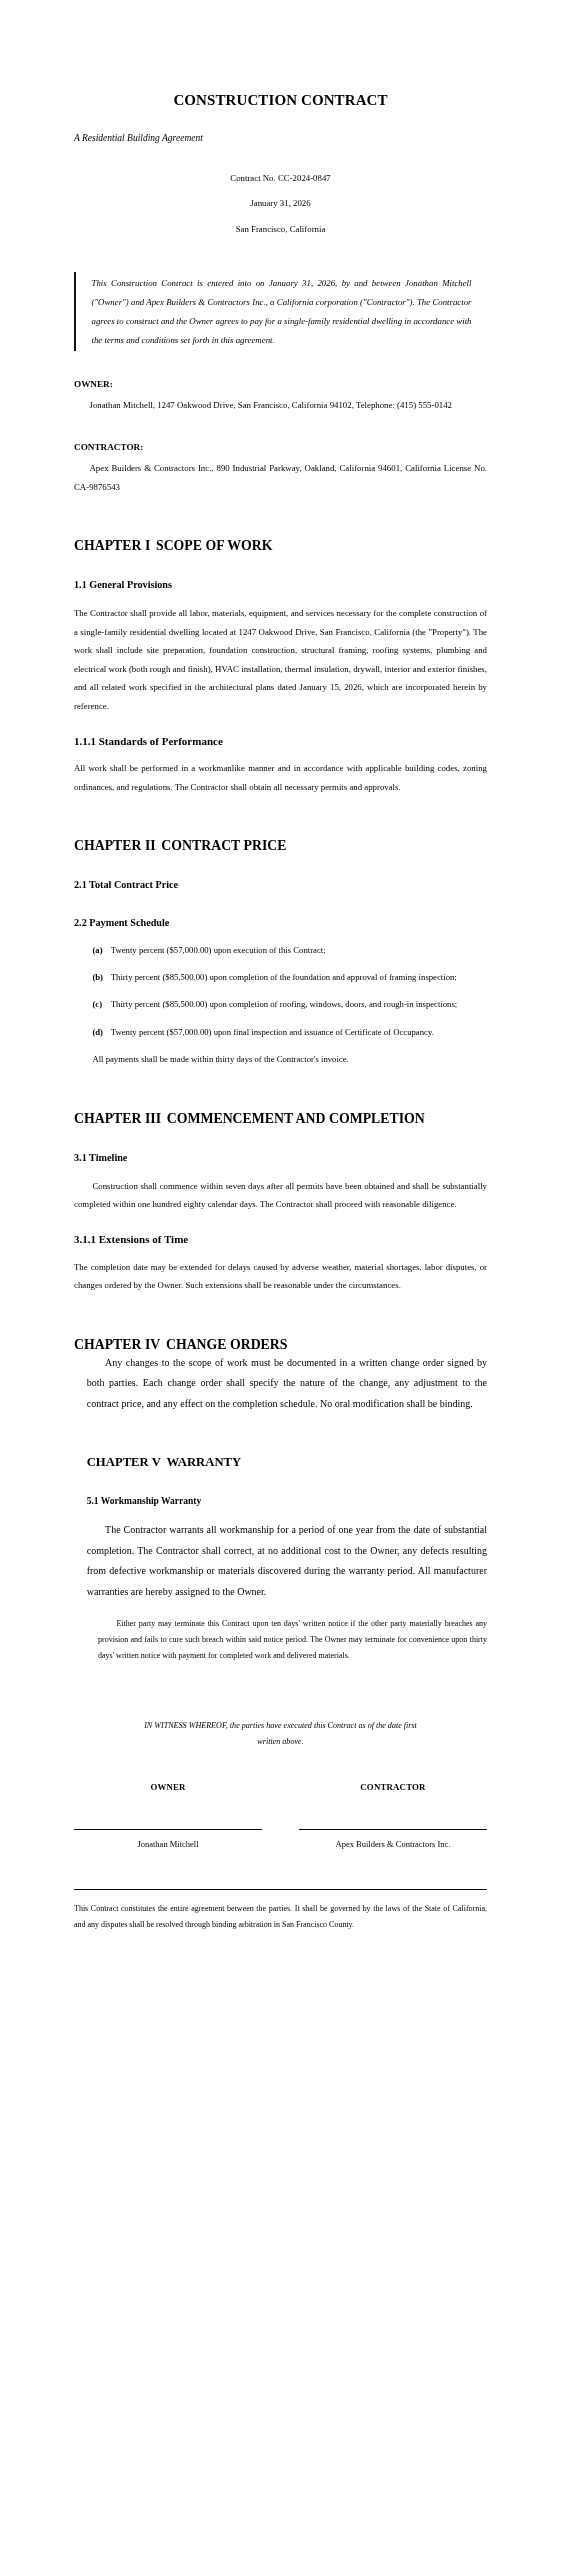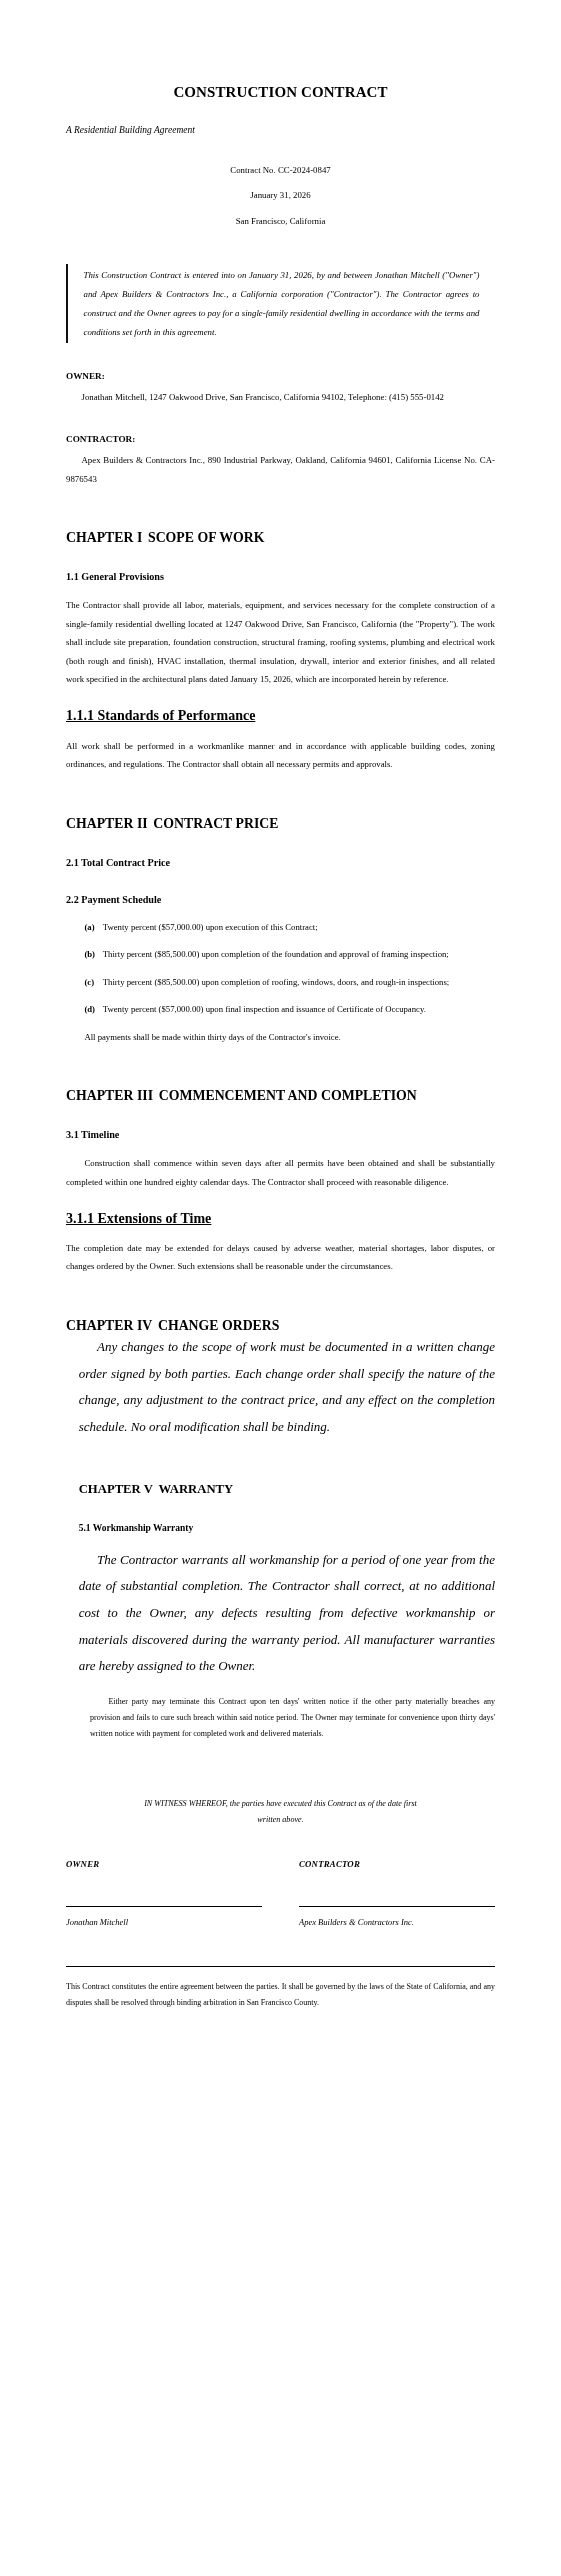"CONSTRUCTION CONTRACT" .page { padding: 0 -> 8px }
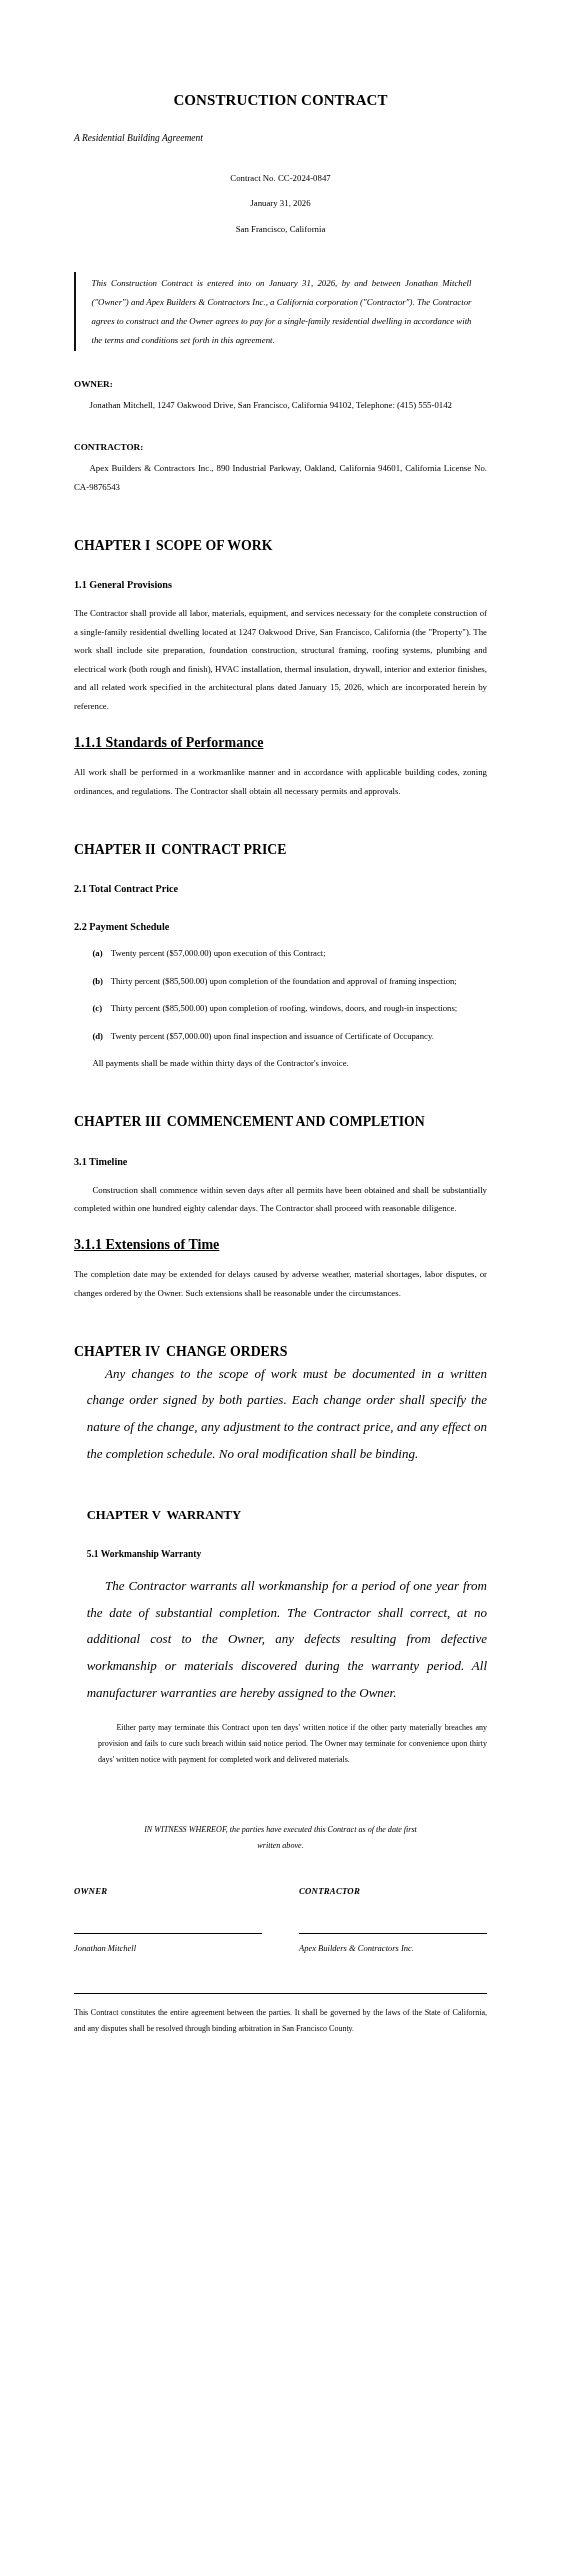"1.1.1 Standards of Performance" .subsection { font-size: 14px -> 11px; text-decoration: underline -> none }
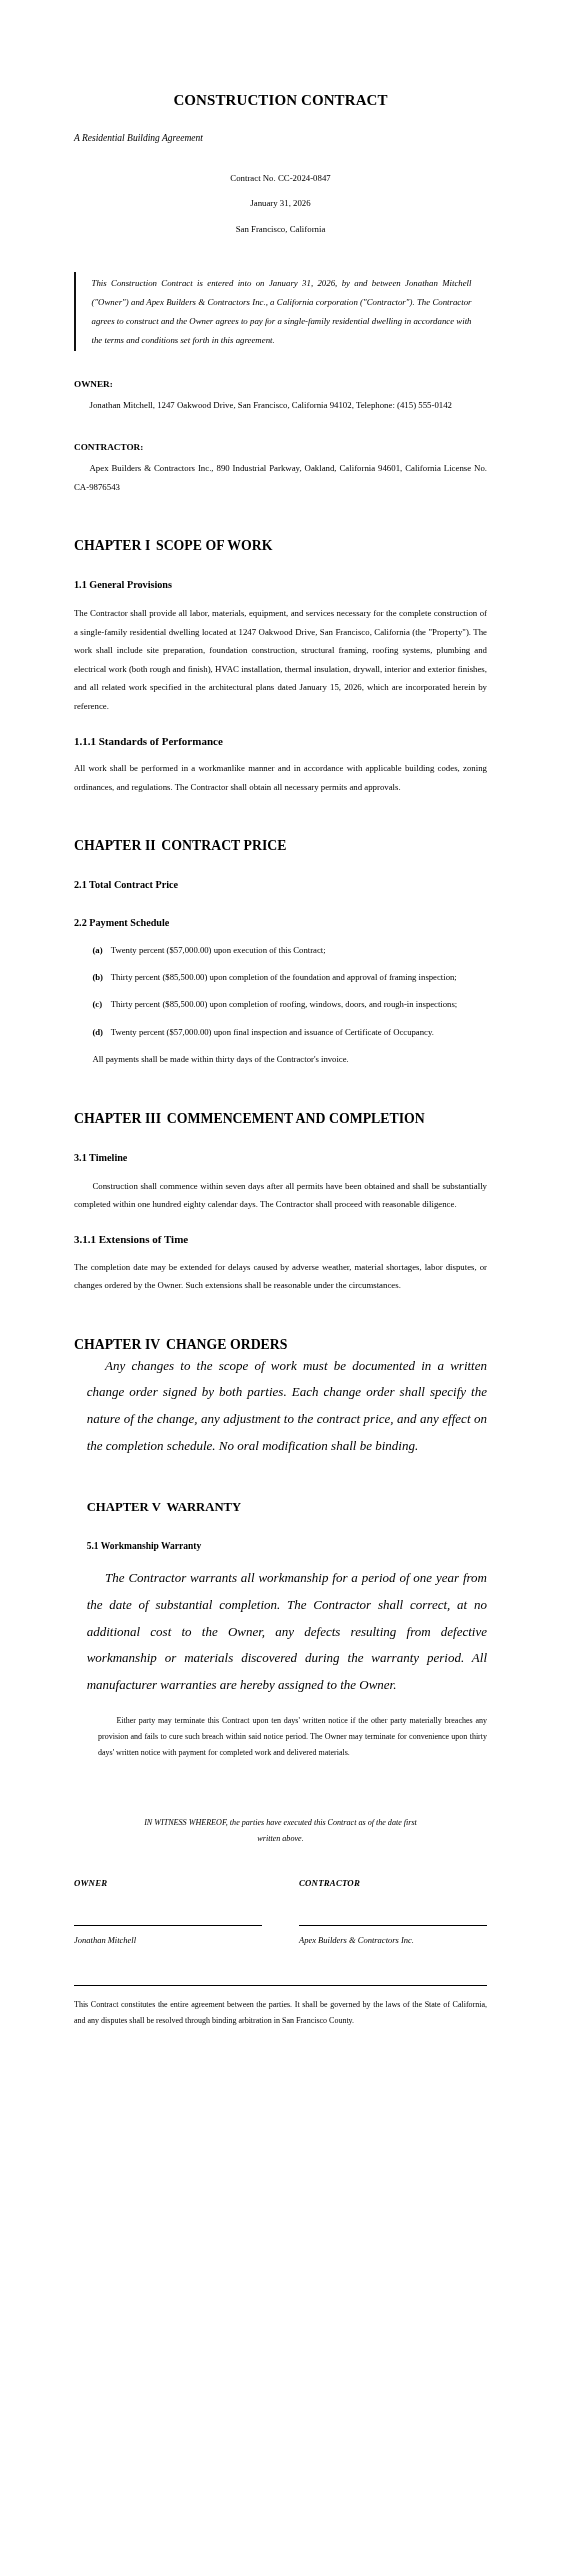"Any changes to the scope" .para-b { font-size: 13px -> 10px; font-style: italic -> none }
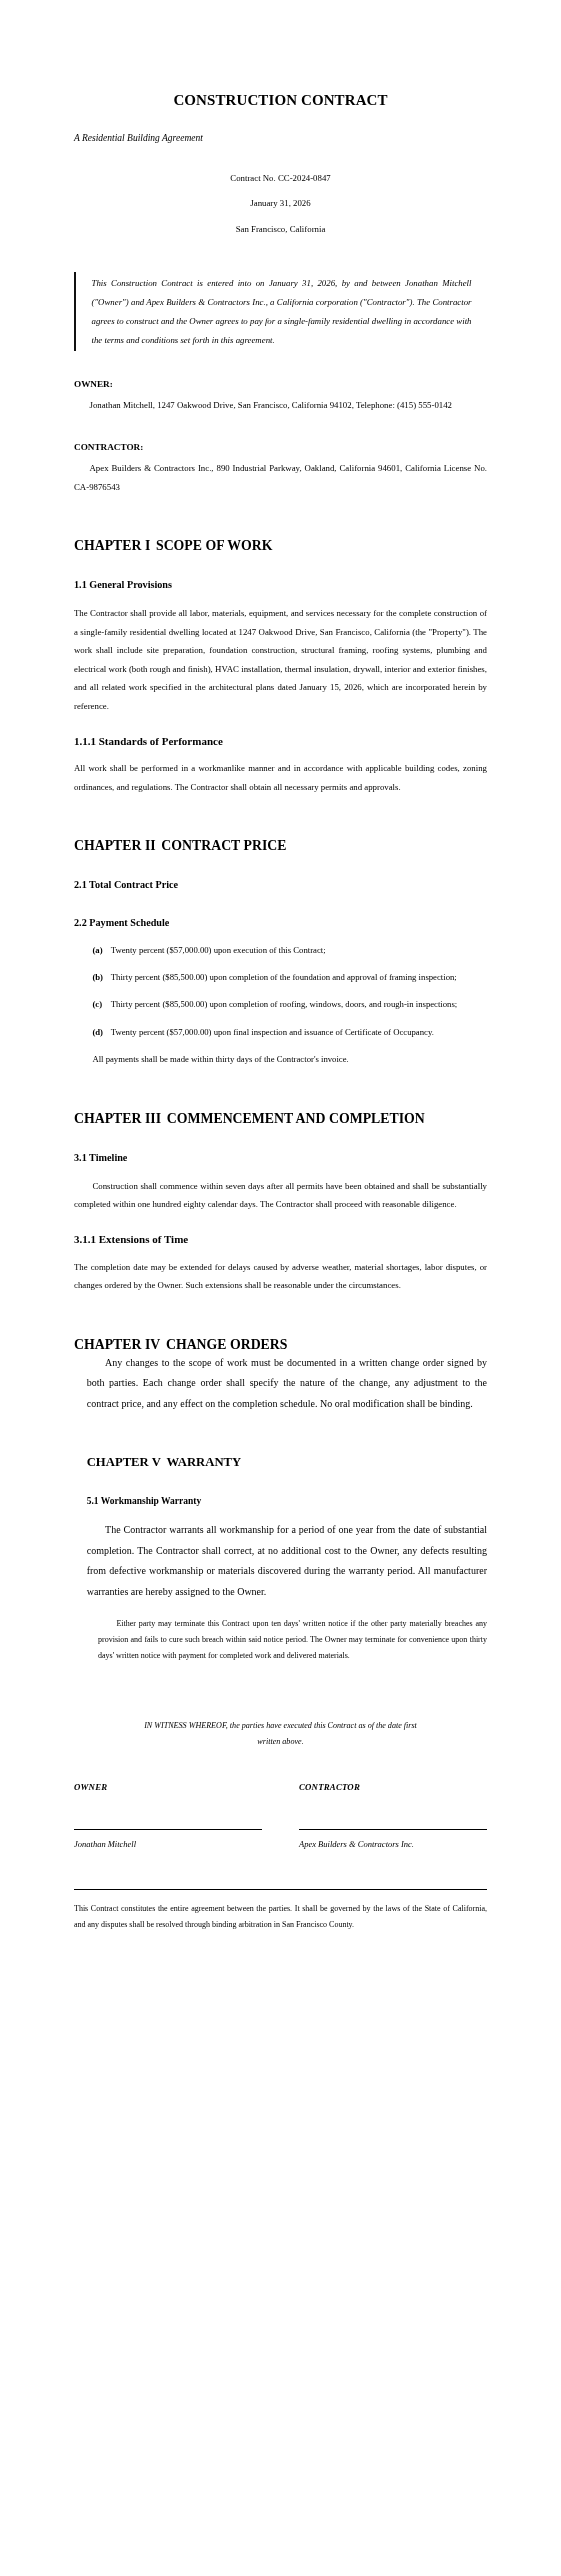"OWNER" .sig-col { font-style: italic -> none; text-align: none -> center }
